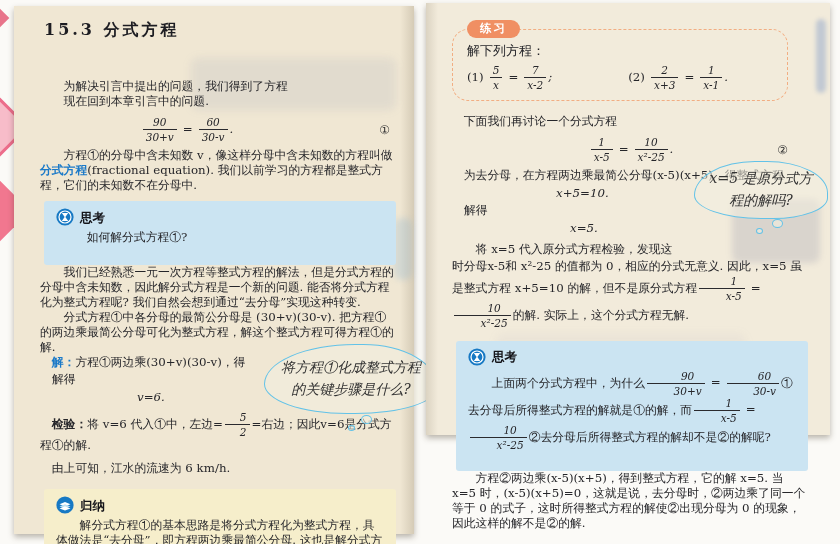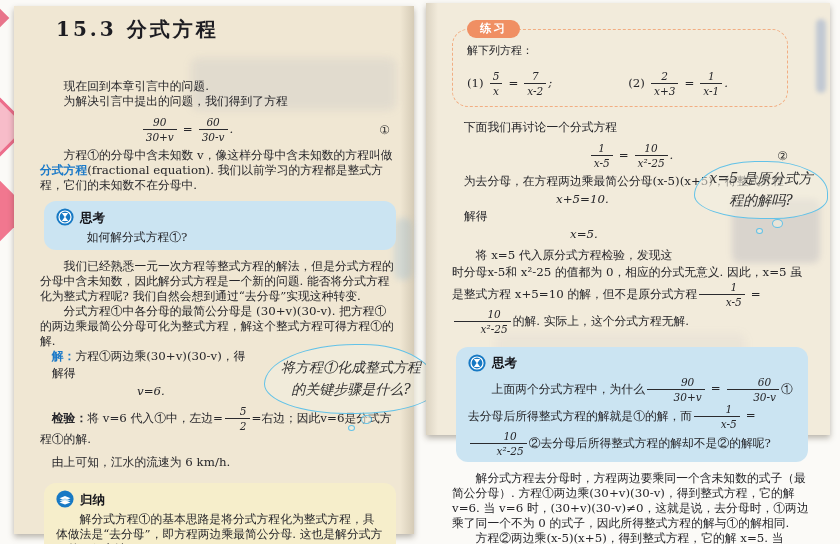"15.3 分式方程" h1.title { font-size: 20px -> 16px; margin: 8px 0 42px 16px -> 8px 0 42px 4px }
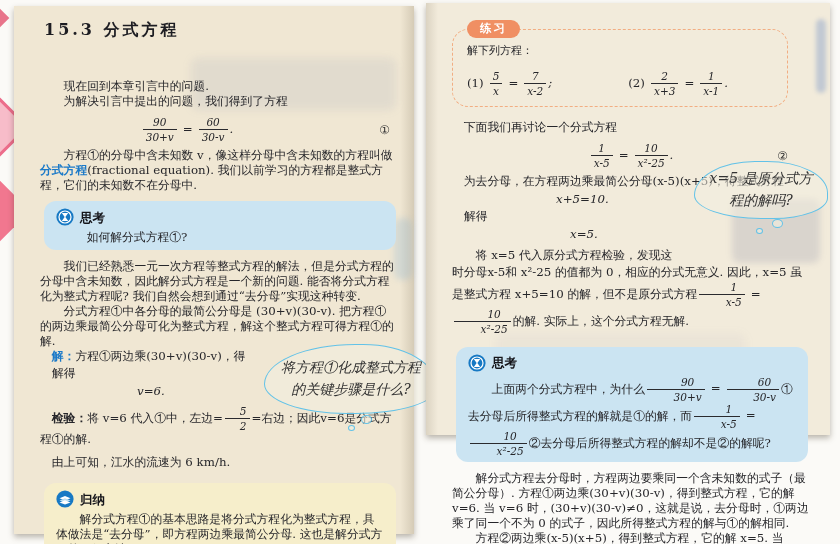"解下列方程：" .practice-prompt { font-size: 11px -> 13px; margin-bottom: 12px -> 6px }
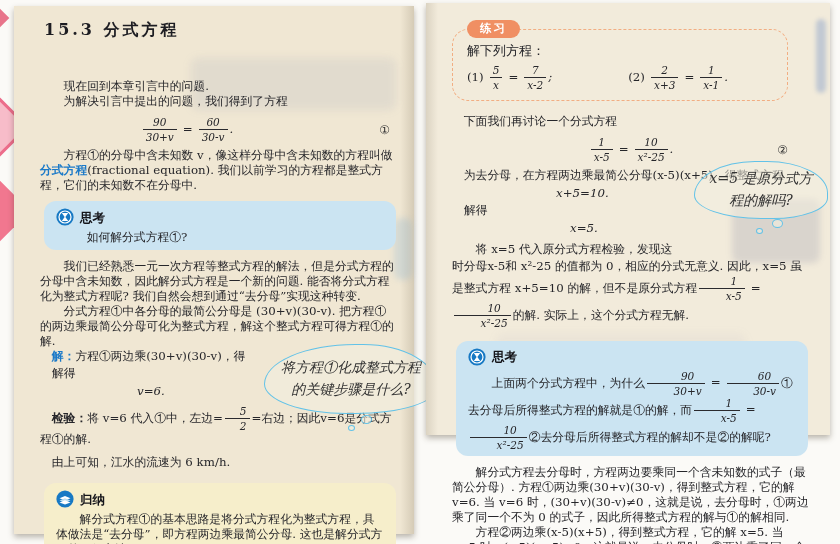"现在回到本章引言中的问题." p.indent { order: before "为解决引言中提出的问题，我们得到了方程" -> after "为解决引言中提出的问题，我们得到了方程" }
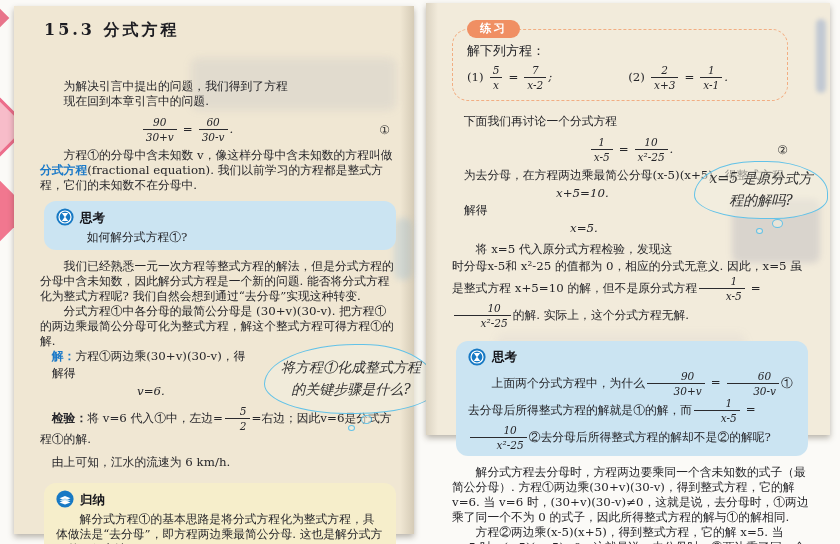"思考" .box { border-radius: 12px -> 3px; margin: 8px 2px 9px 4px -> 8px 2px 0 4px; padding: 7px 12px 5px 12px -> 7px 12px 20px 12px }
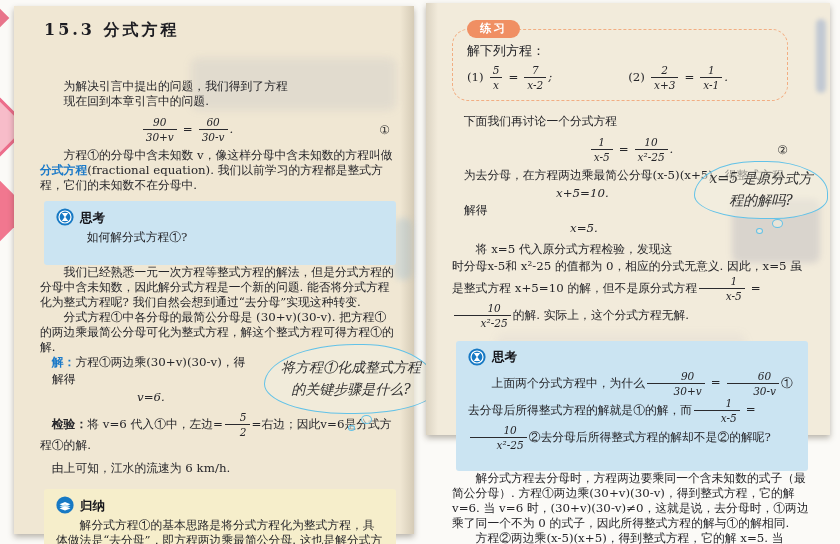"解分式方程去分母时，方程两边要乘同一个含未知数的式子（最简公分母）." p.indent { html: <p>解分式方程去分母时，方程两边要乘同一个含未知数的式子（最简公分母）. 方程①两边乘(30+v)(30-v)，得到整式方程，它的解v=6. 当 v=6 时，(30+v)(30-v)≠0，这就是说，去分母时，①两边乘了同一个不为 0 的式子，因此所得整式方程的解与①的解相同.</p> -> none }
